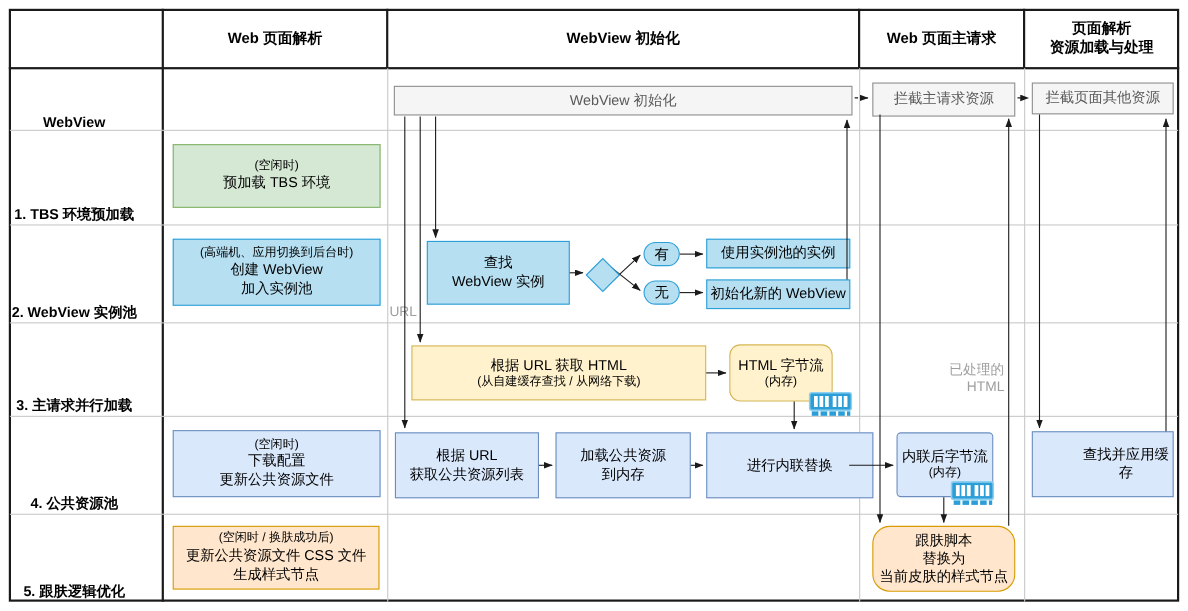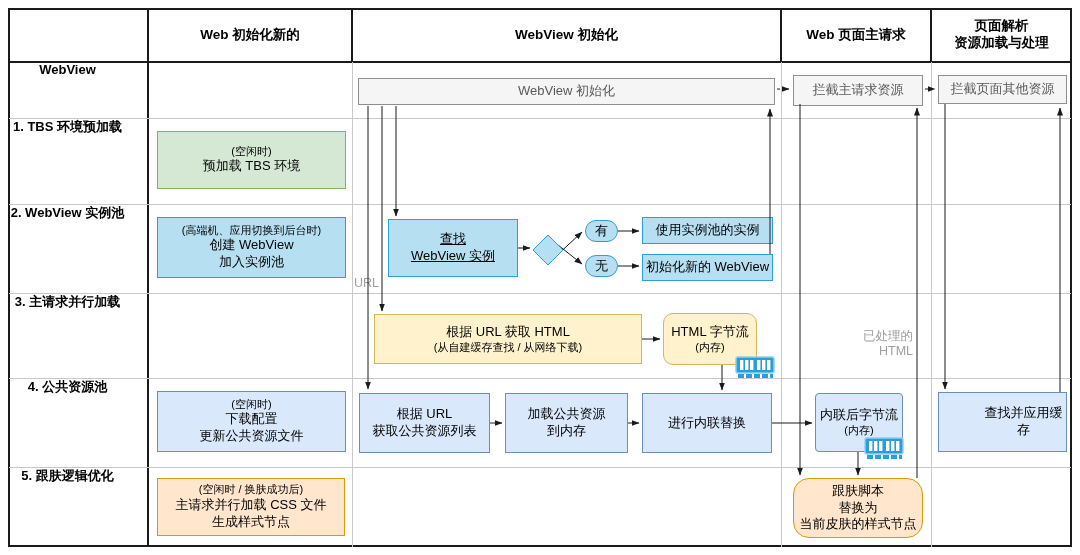"Web 初始化新的" span { text: 初始化新的 -> 页面解析 }
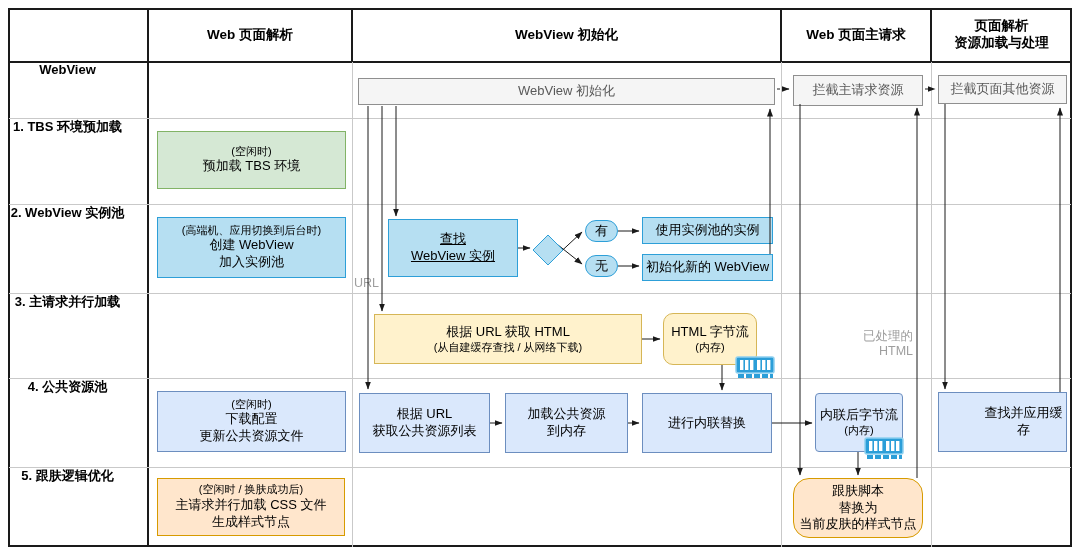"WebView" .rowlabel { align-items: flex-start -> flex-end }
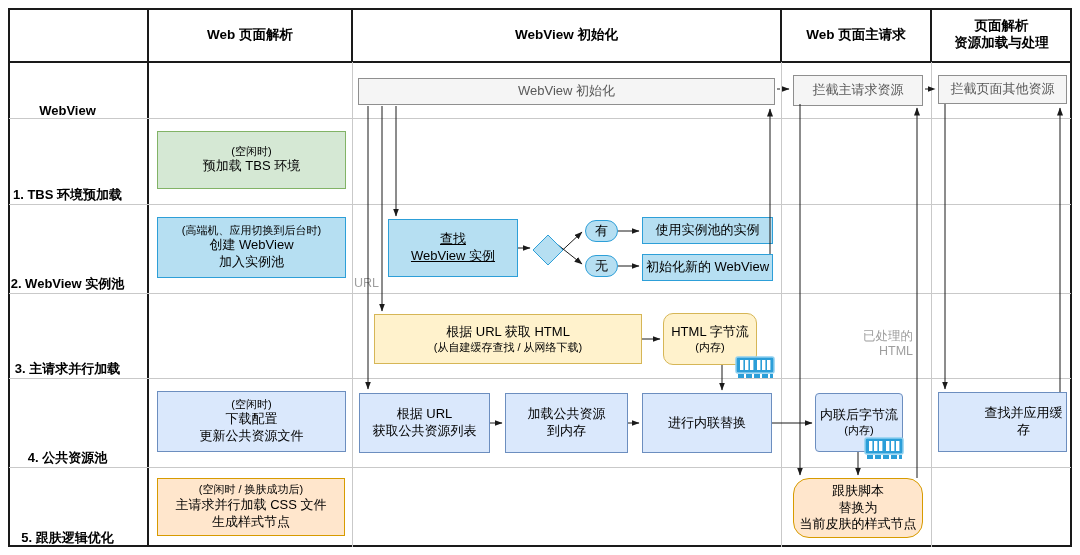"查找" div.box { text-decoration: underline -> none }
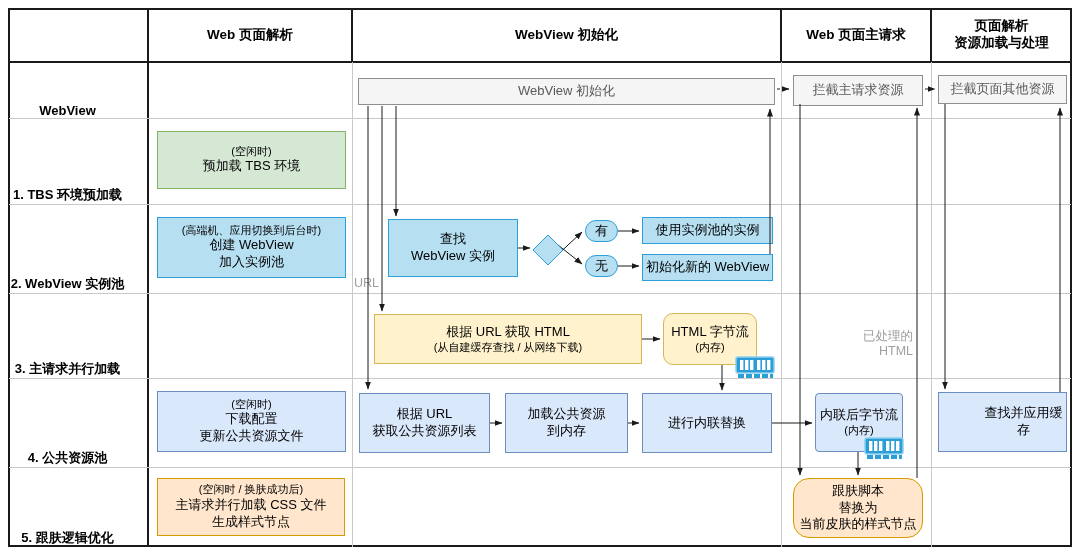"进行内联替换" div.box { width: 130px -> 152px }
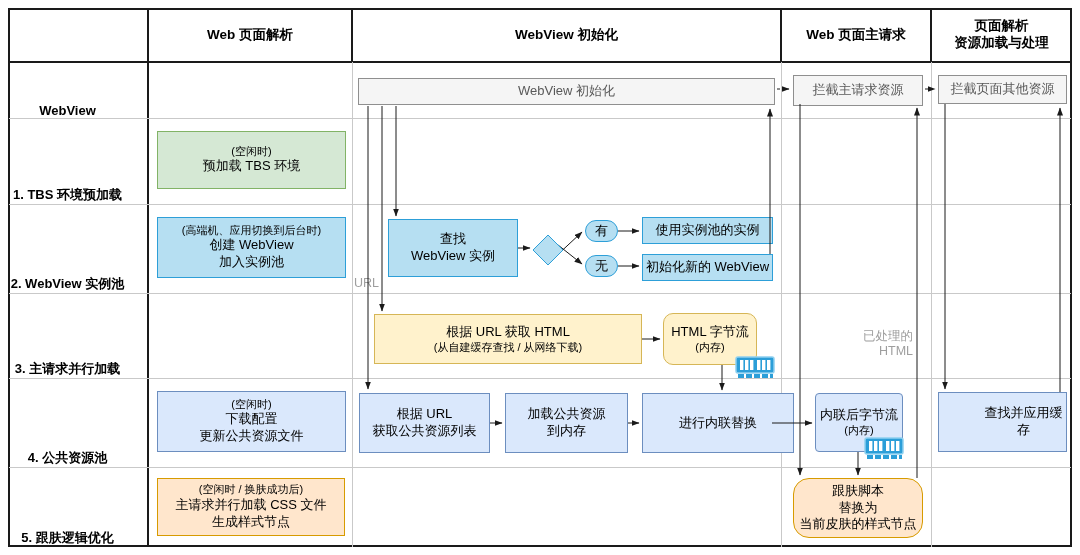"主请求并行加载 CSS 文件" span { text: 主请求并行加载 -> 更新公共资源文件 }
